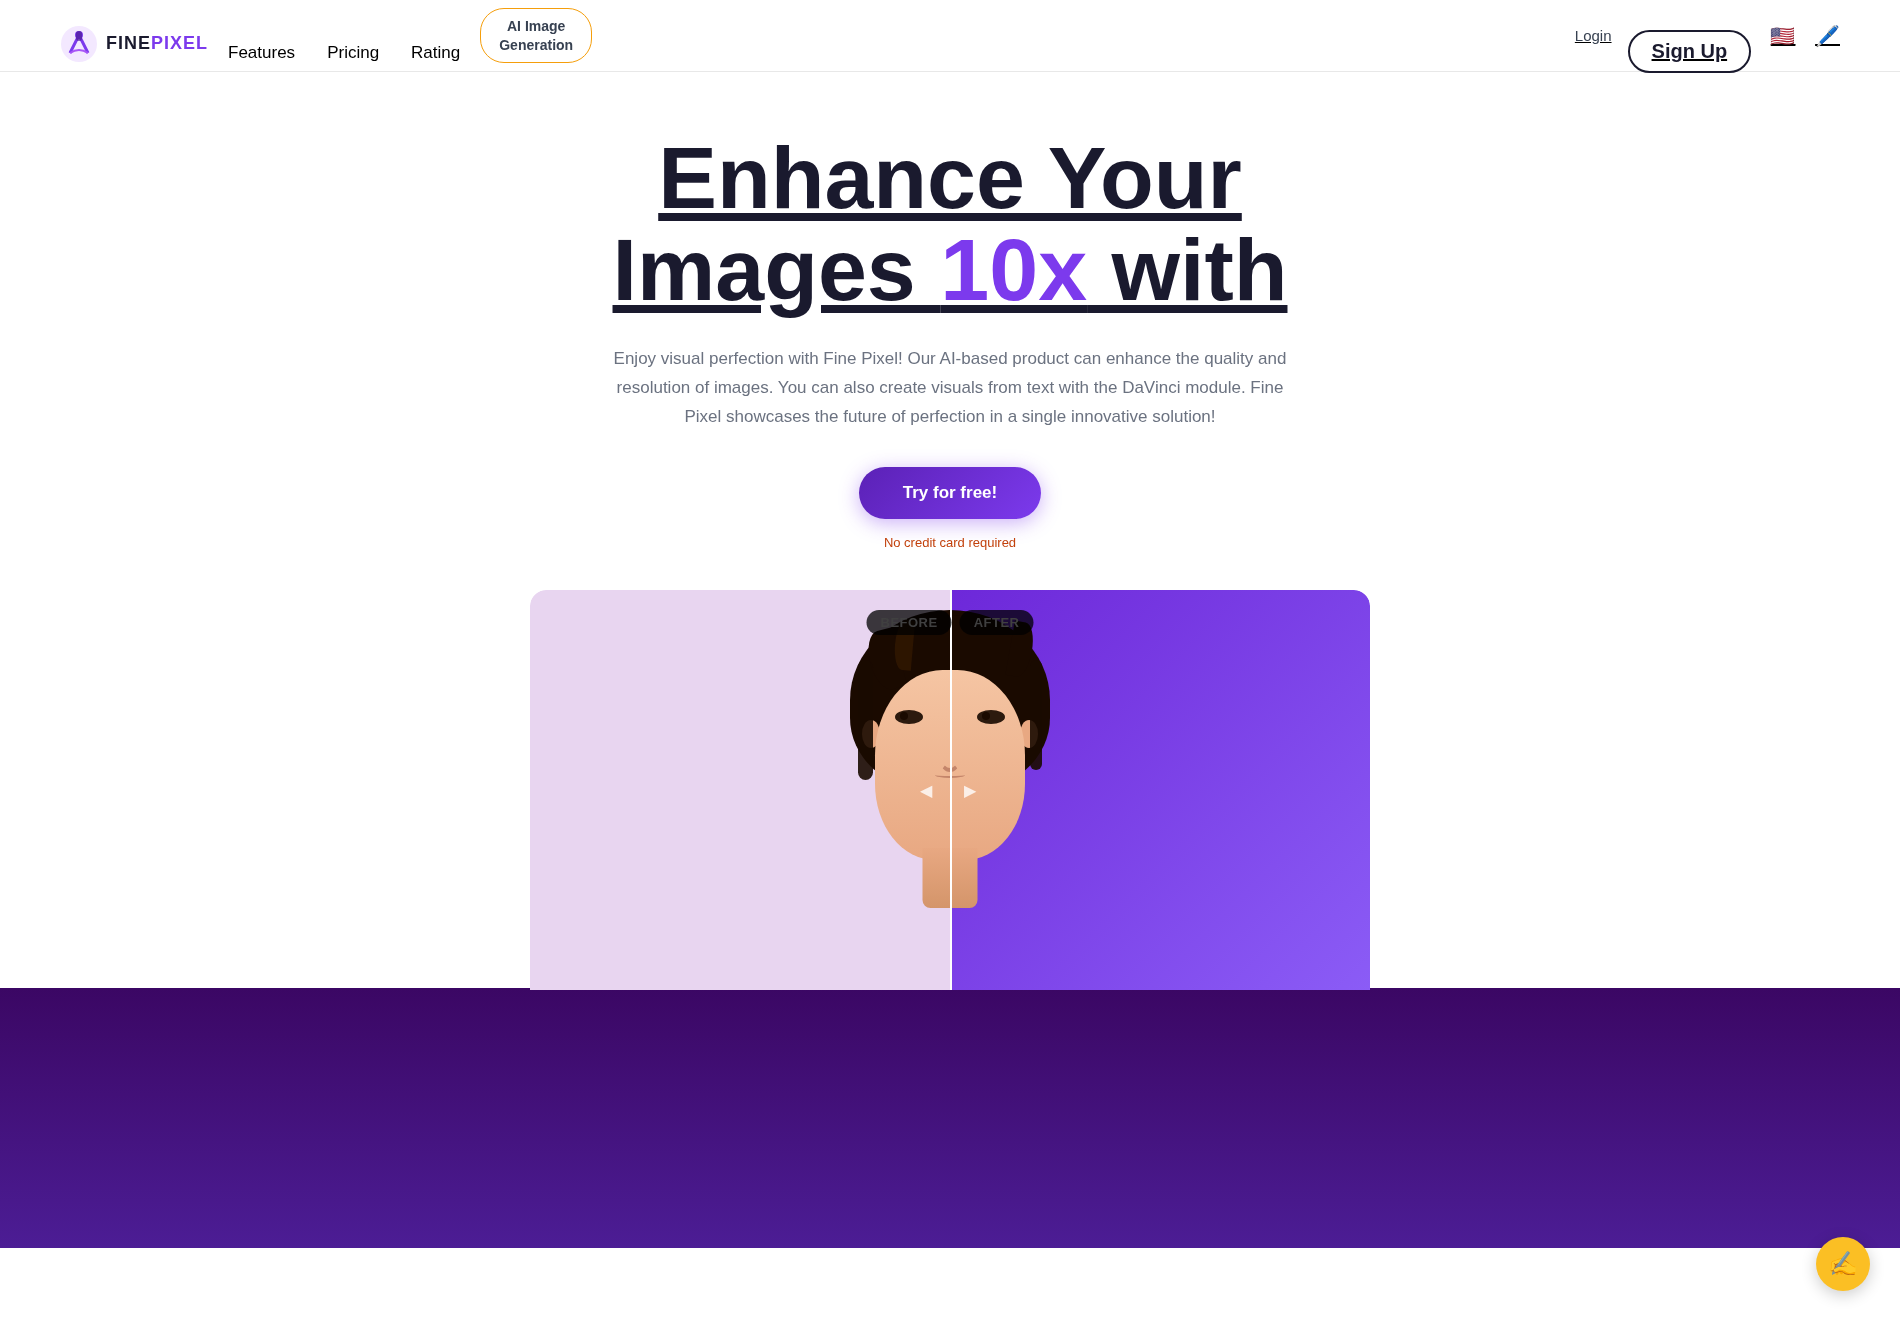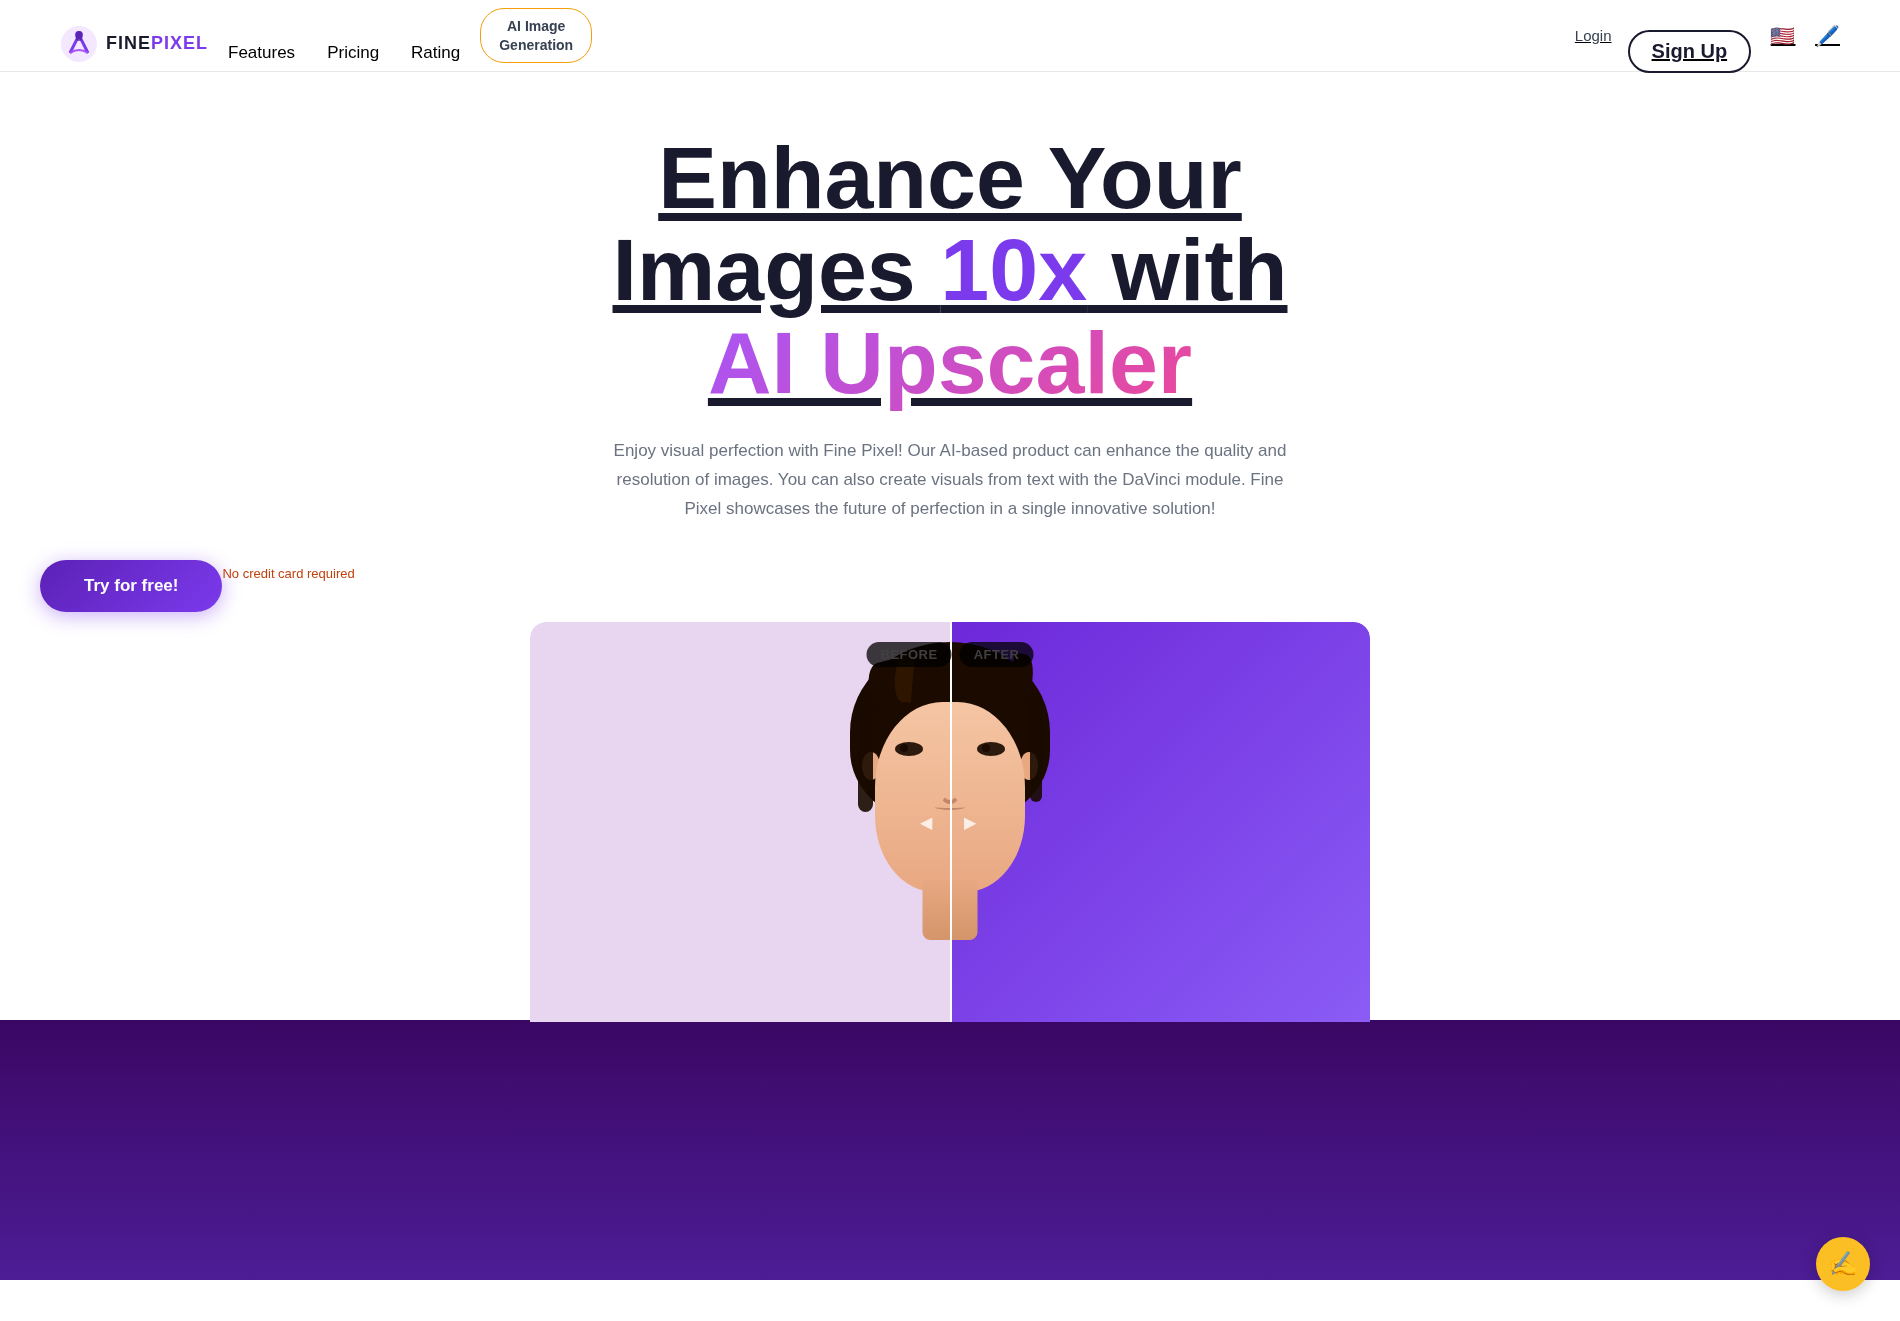"AI Upscaler" span.highlight-pink { html: <span>AI Upscaler</span> -> none }
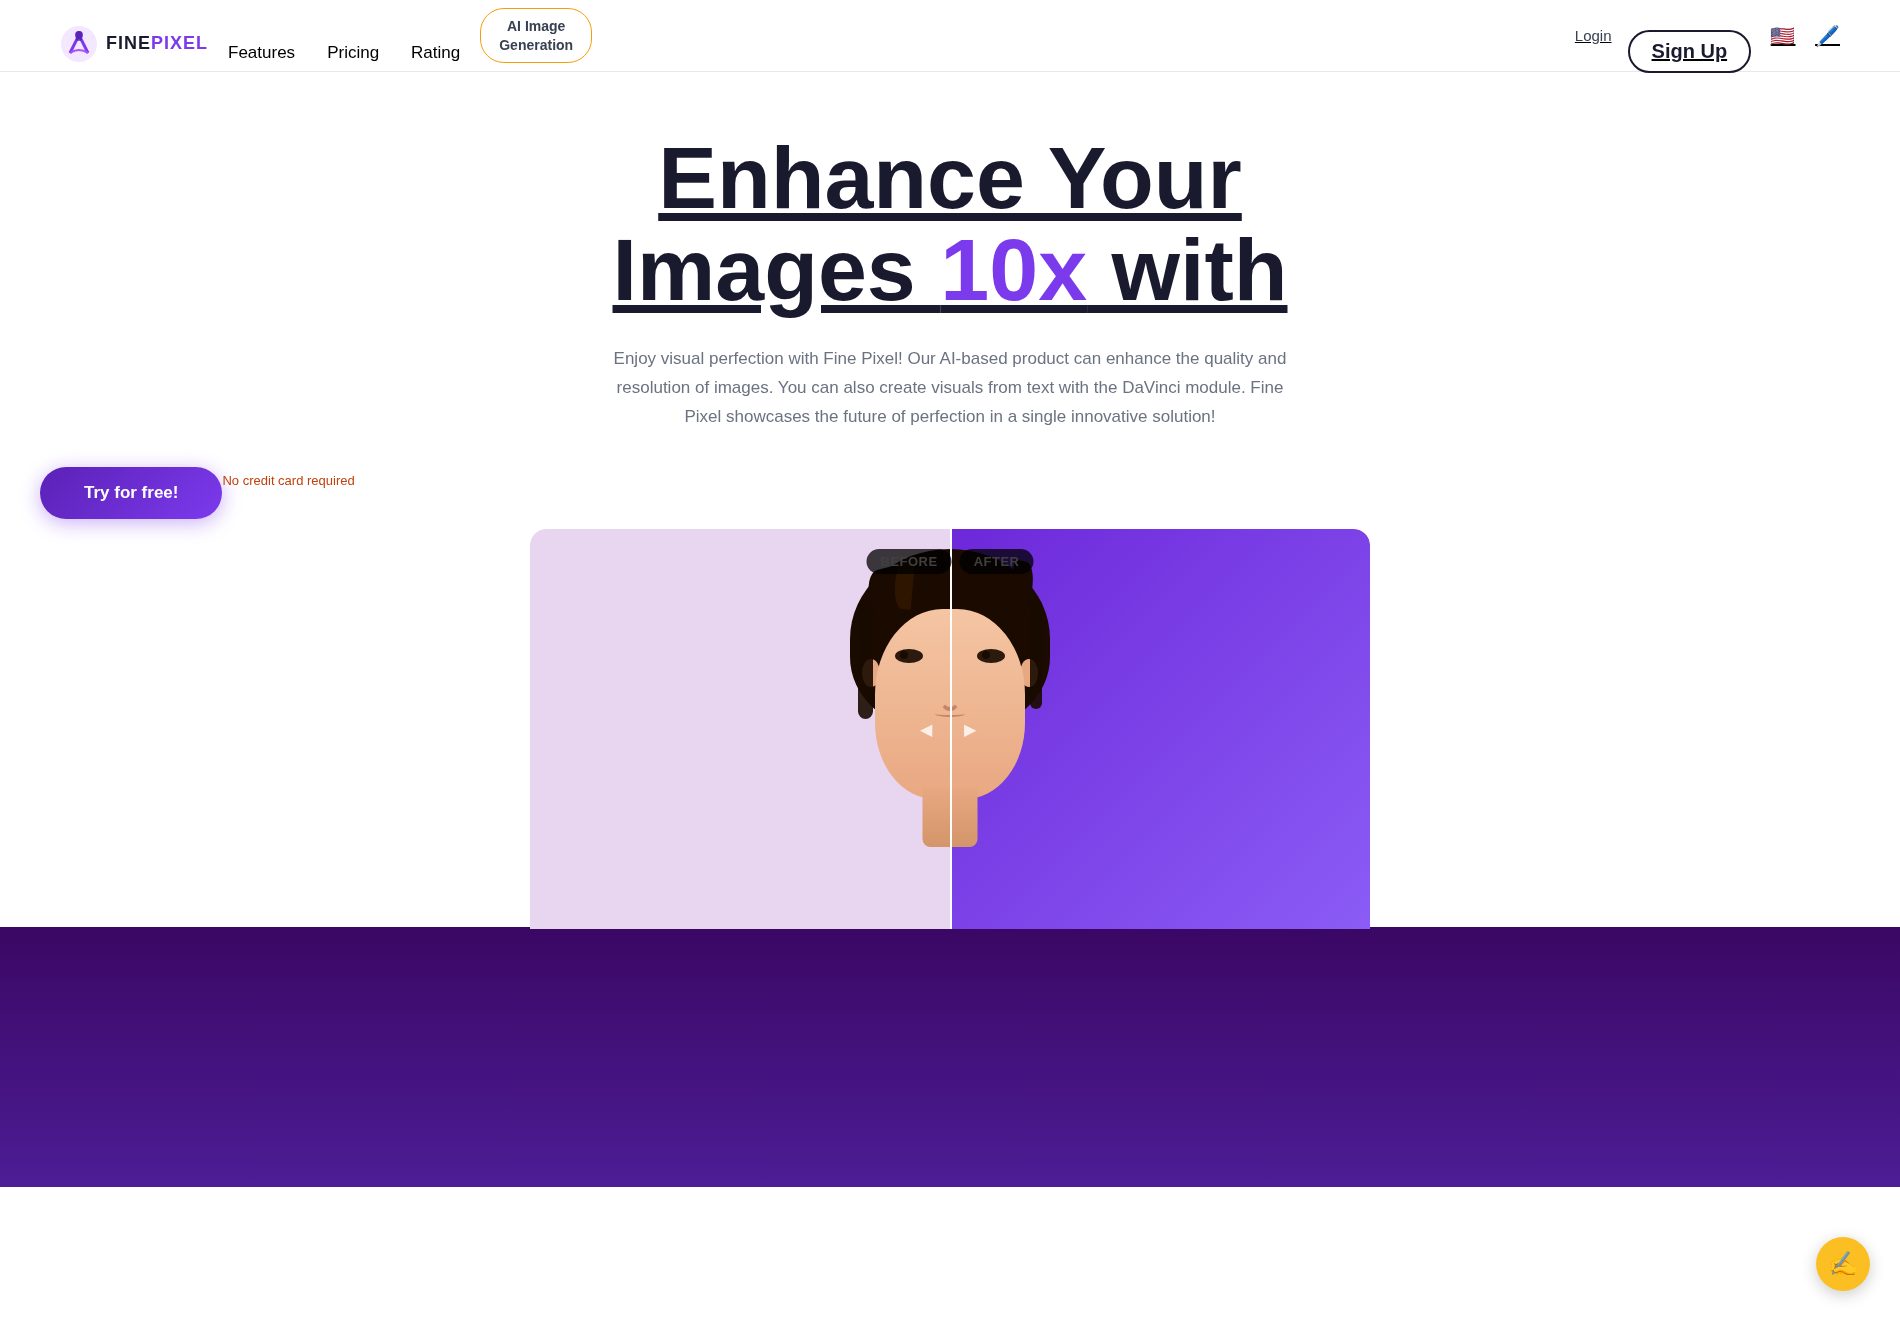"Try for free!" div { align-items: flex-start -> center; flex-direction: row -> column }
